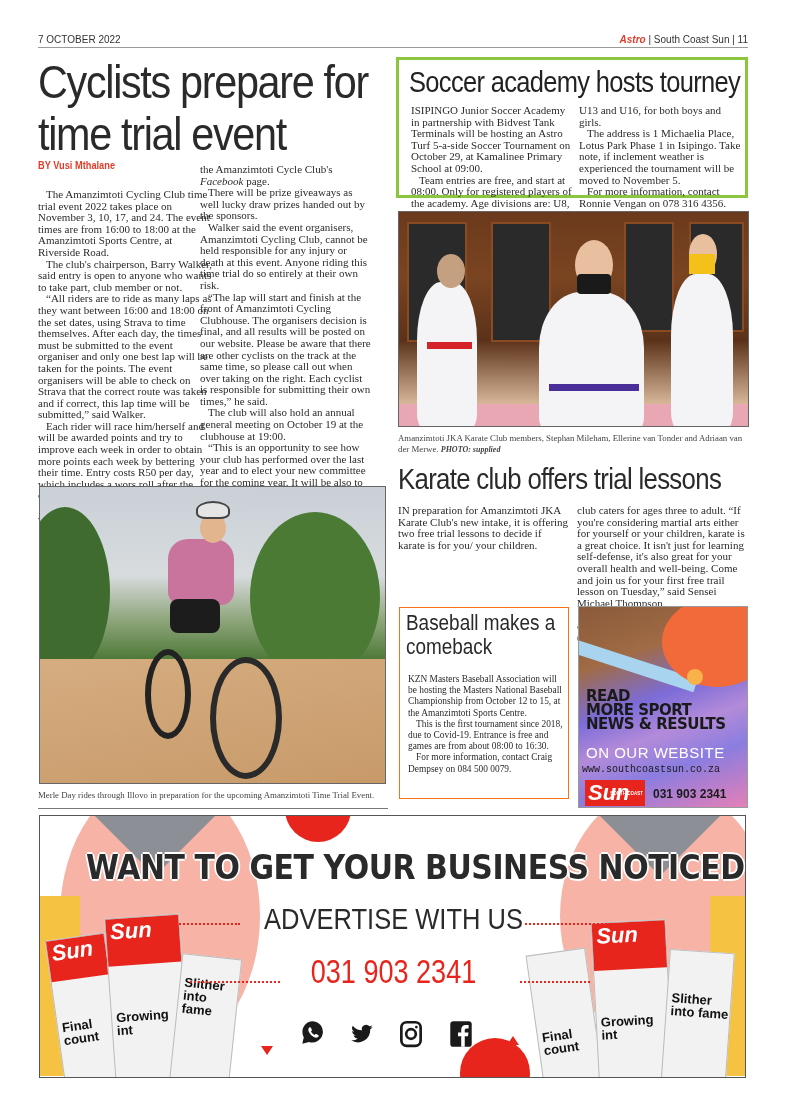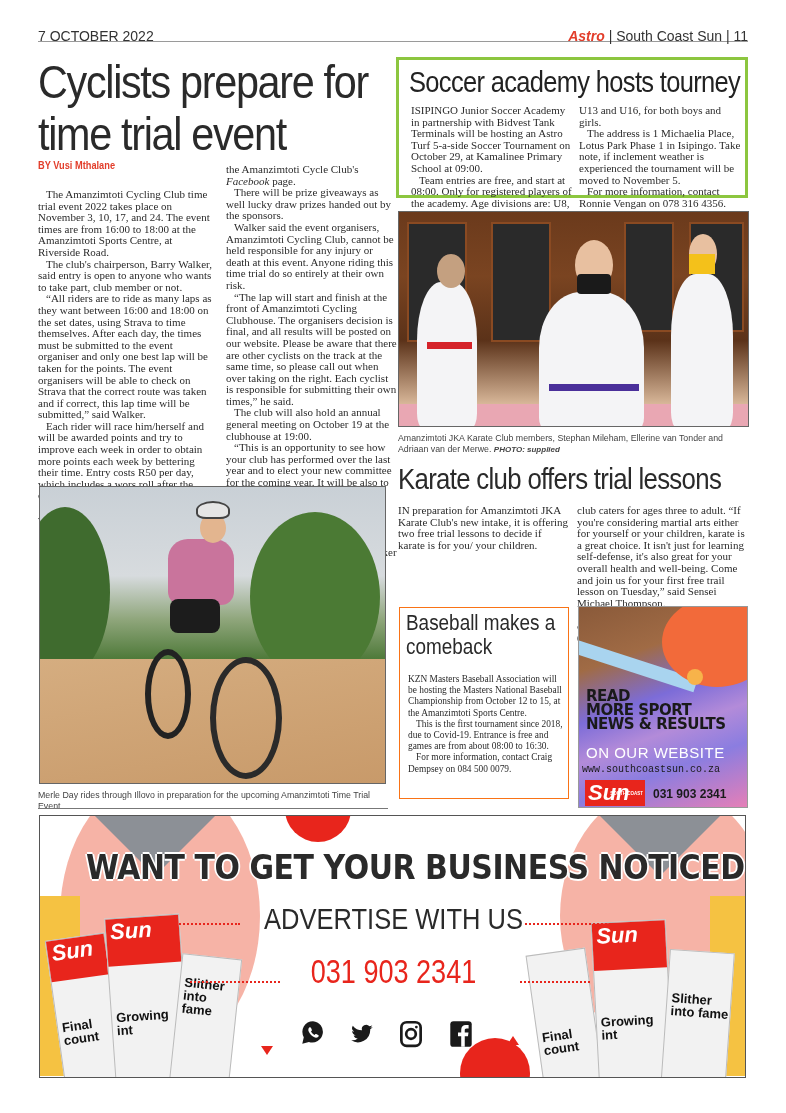"7 OCTOBER 2022" .masthead { font-size: 14px -> 10px; top: 28px -> 34px }
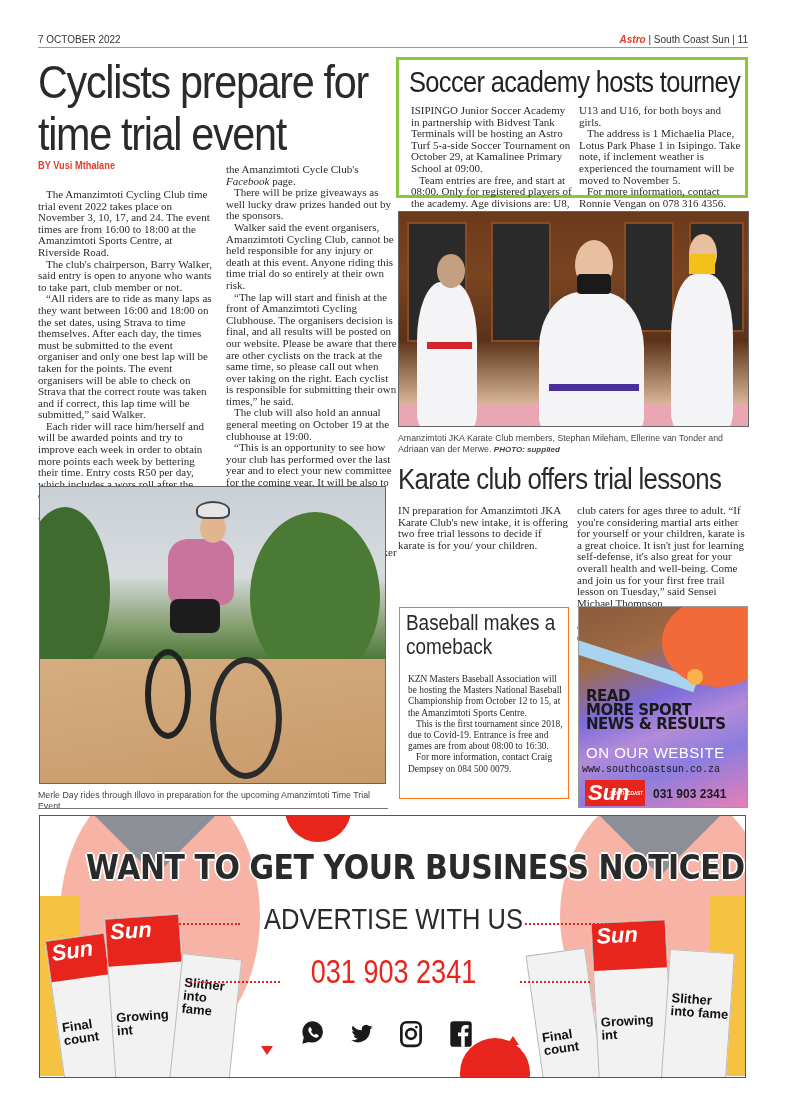"the Amanzimtoti Cycle Club's Facebook" .col2 { left: 226px -> 200px }
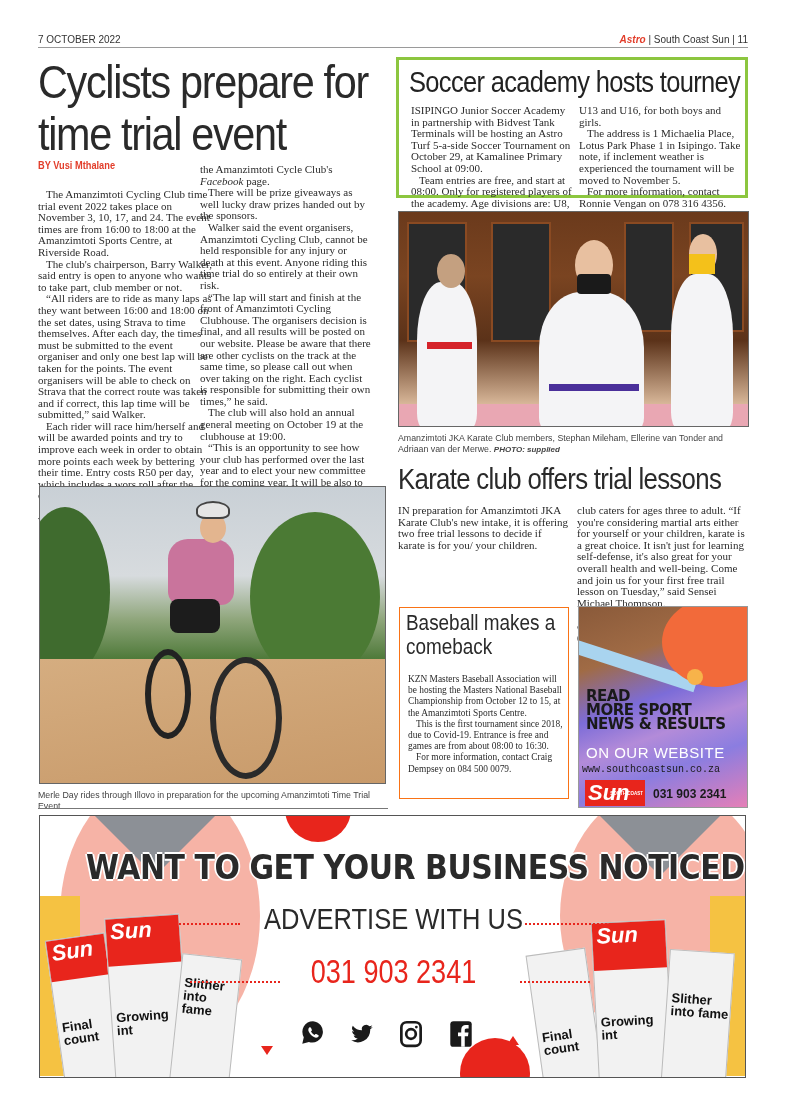"Amanzimtoti JKA Karate Club members," .caption { font-family: Liberation Sans, sans-serif -> Liberation Serif, serif }
